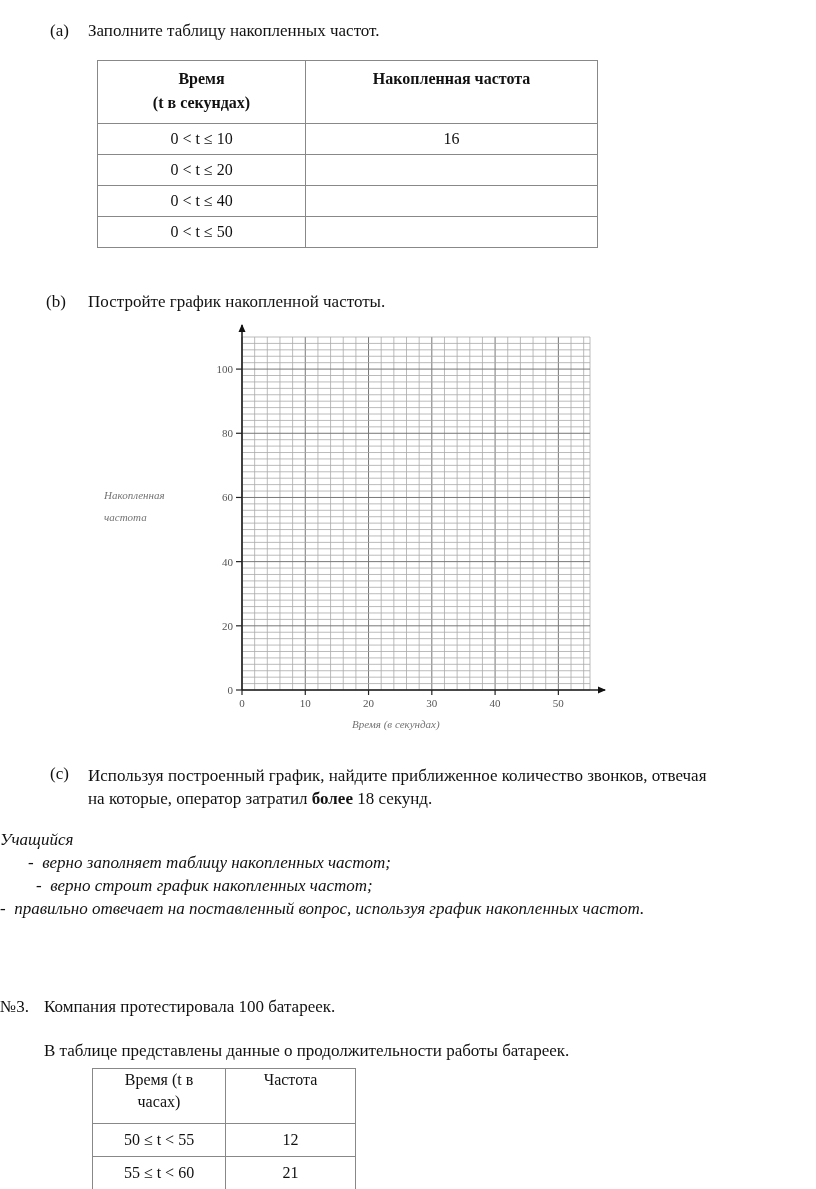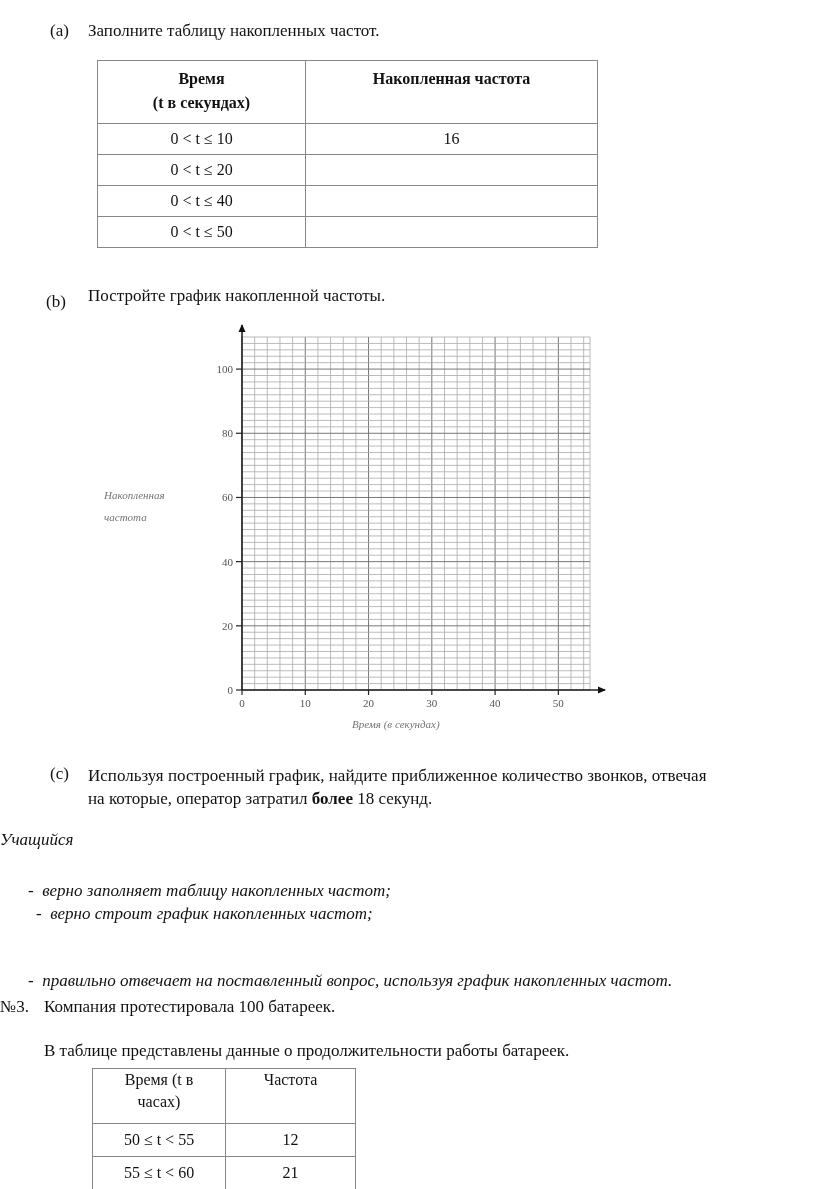"Постройте график накопленной частоты." div.abs { top: 286px -> 292px }
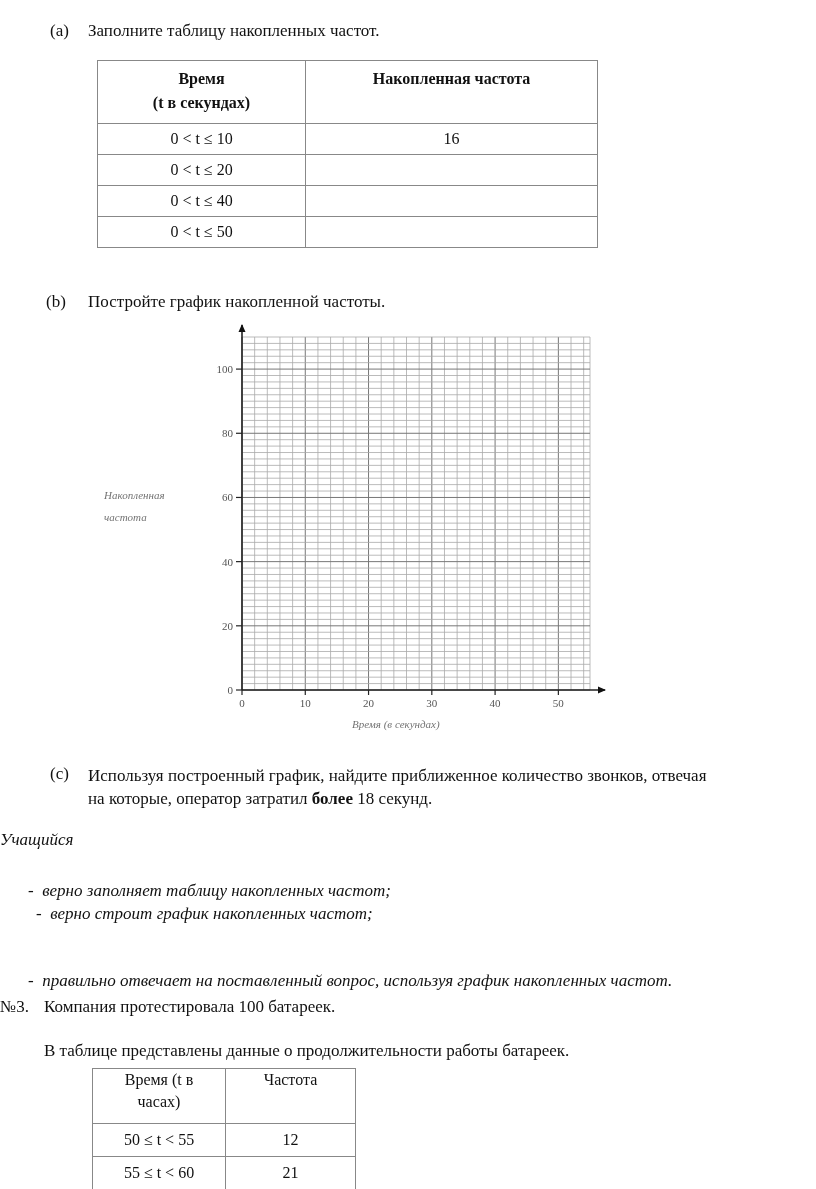"- верно заполняет таблицу накопленных" div { margin-top: 28px -> none }
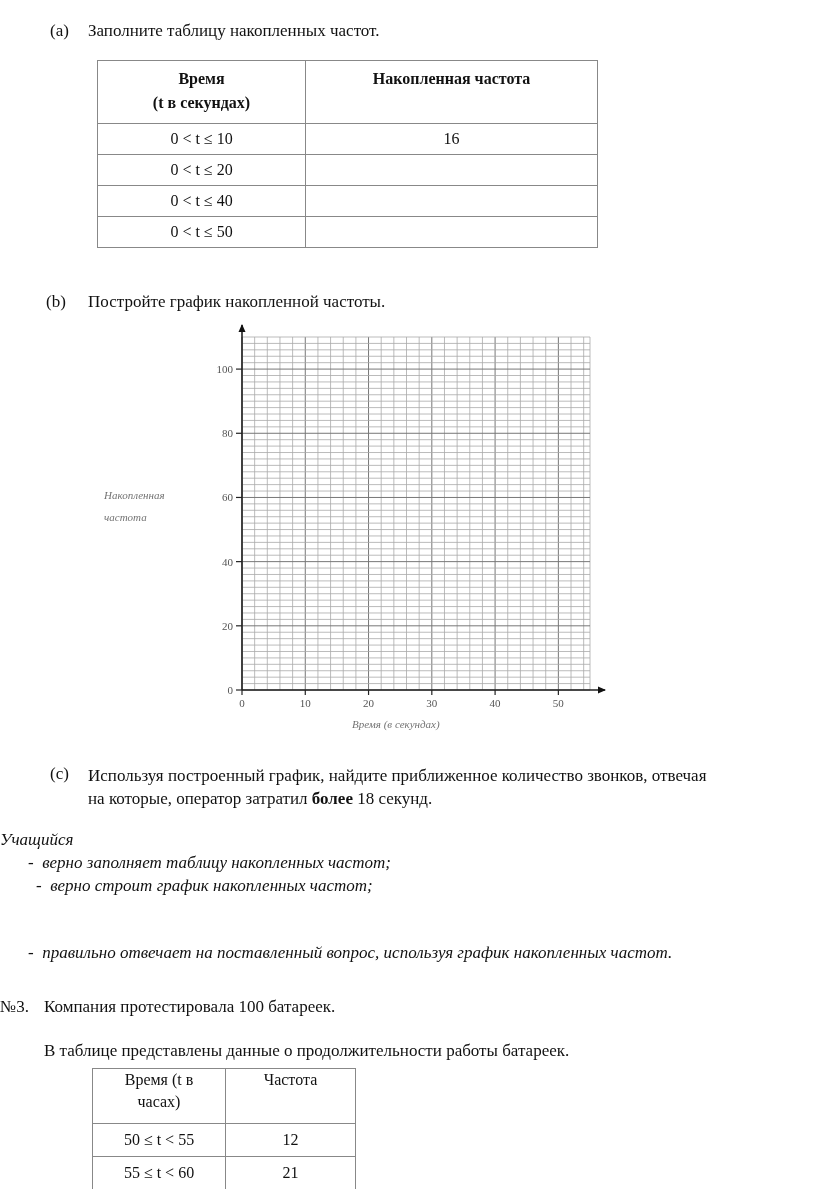"- правильно отвечает на поставленный" div { margin-top: 44px -> none; padding-left: 28px -> none }
